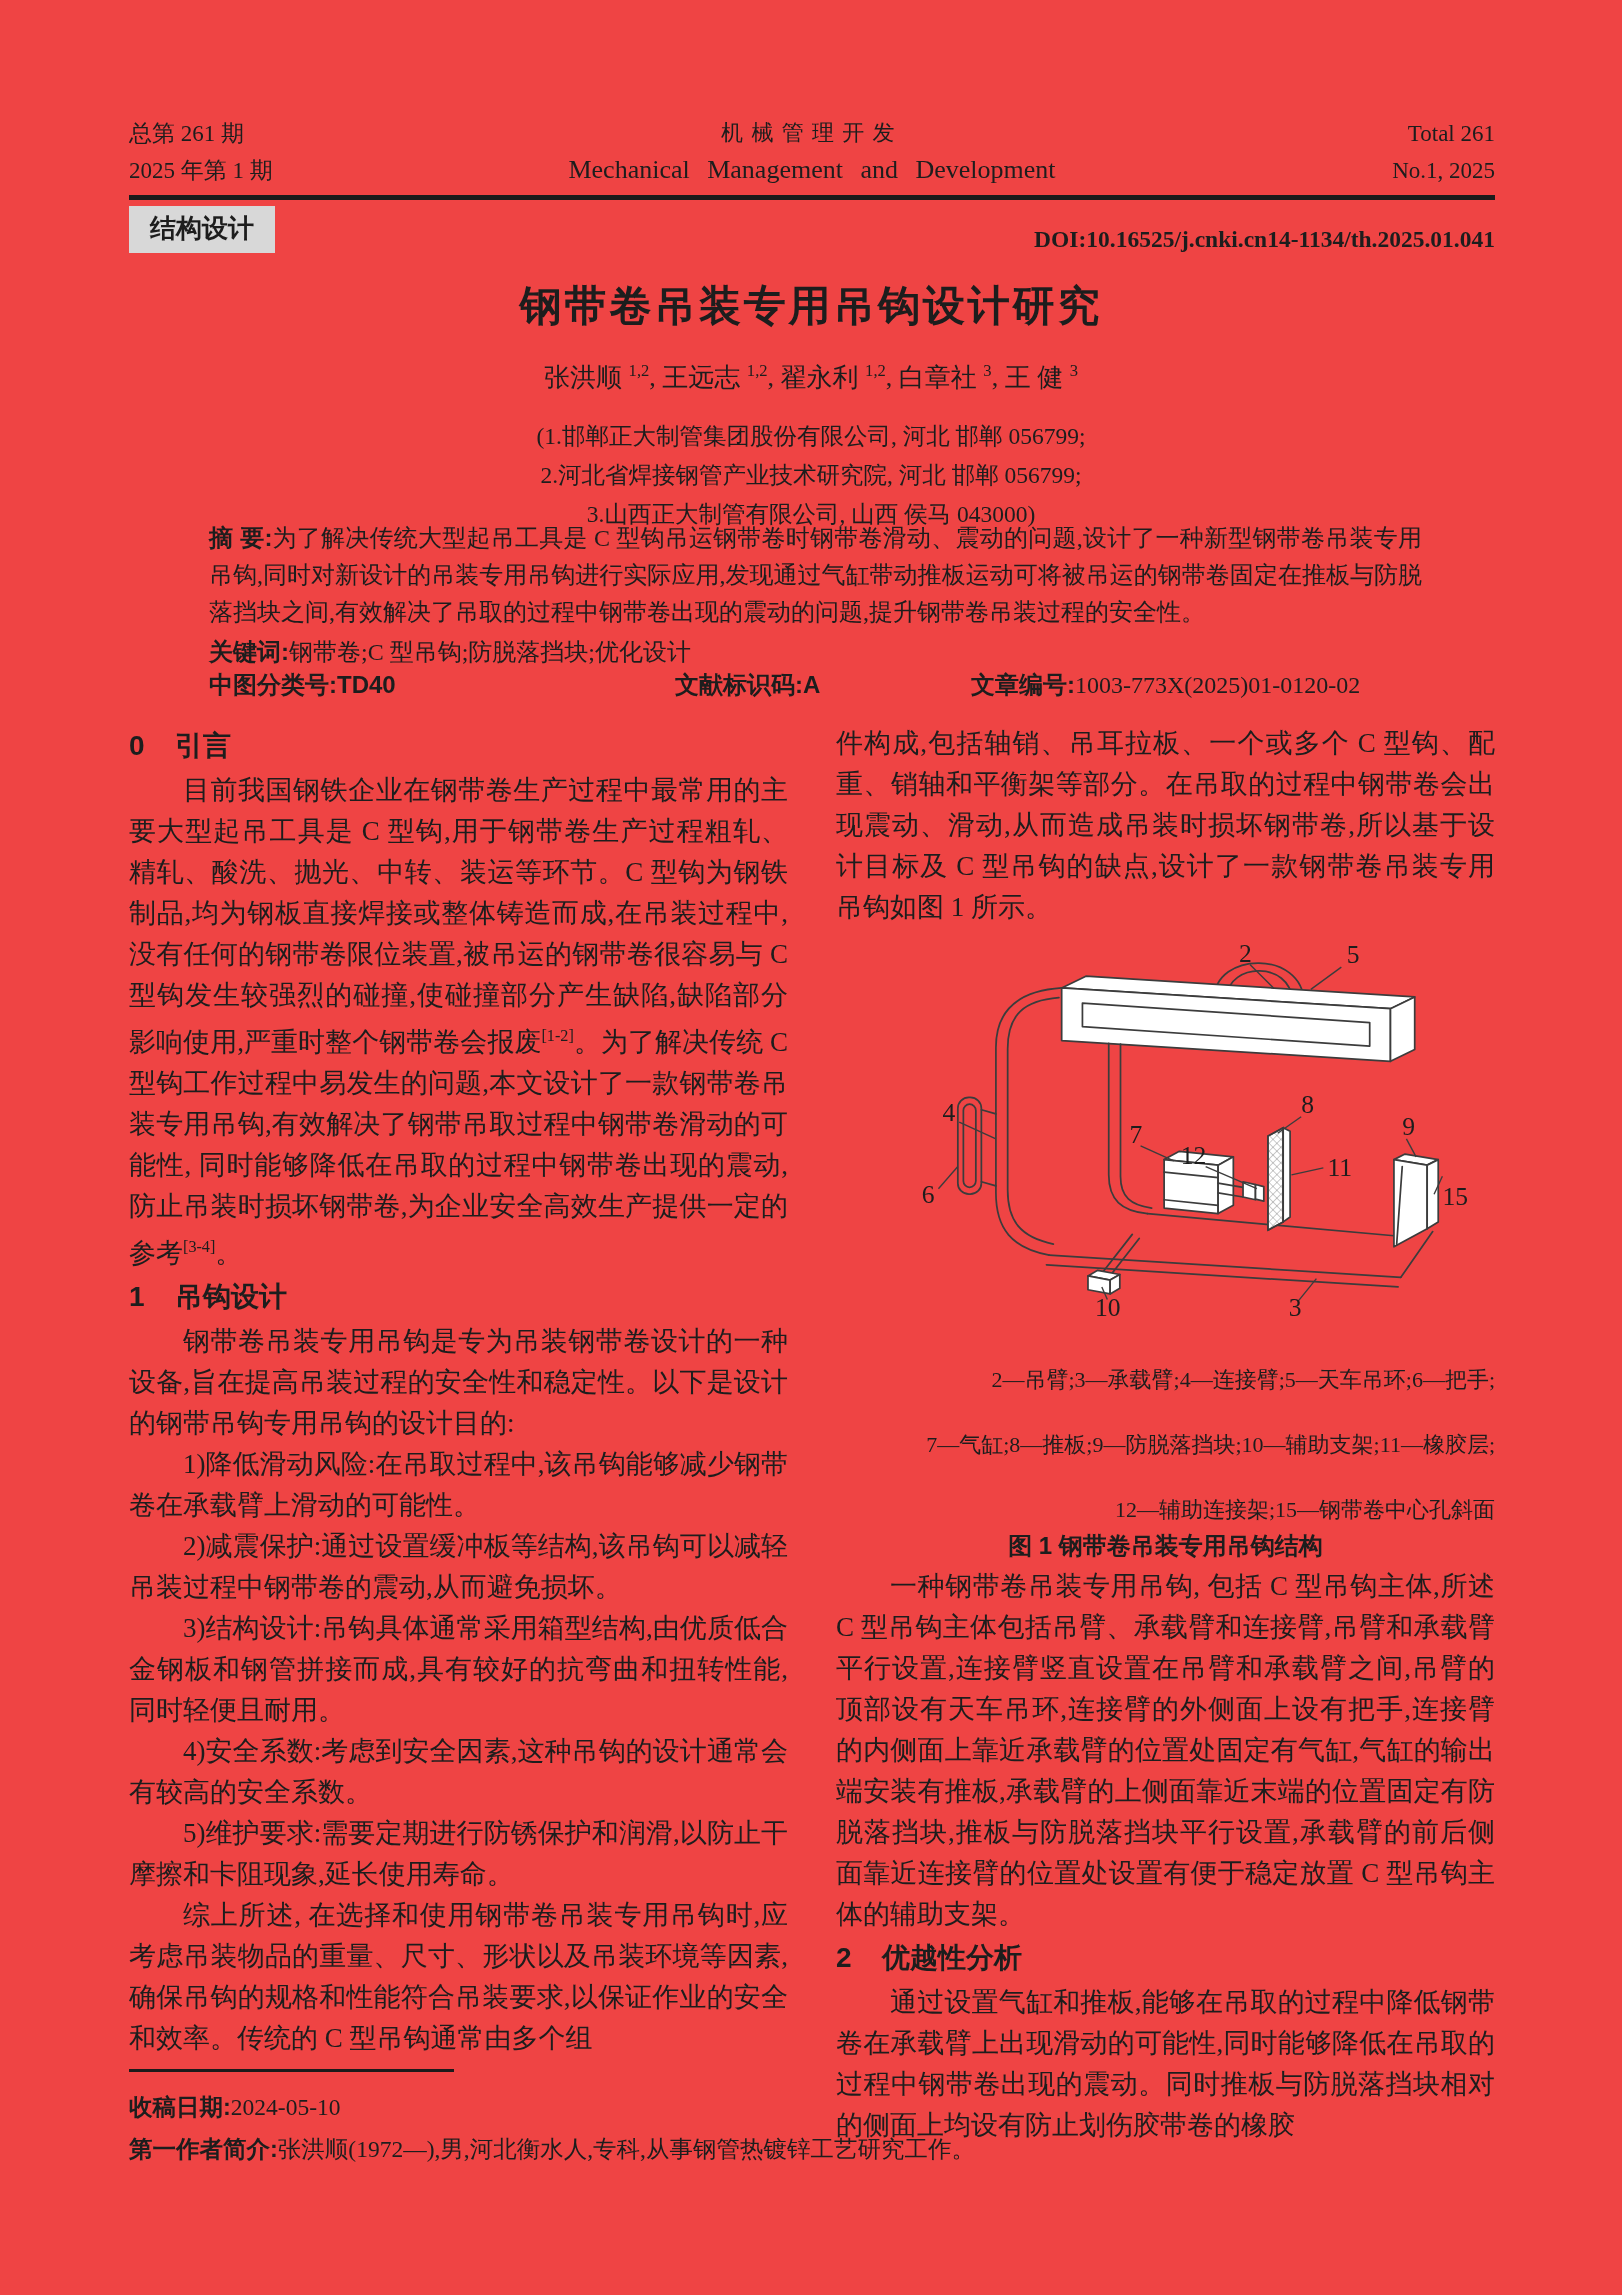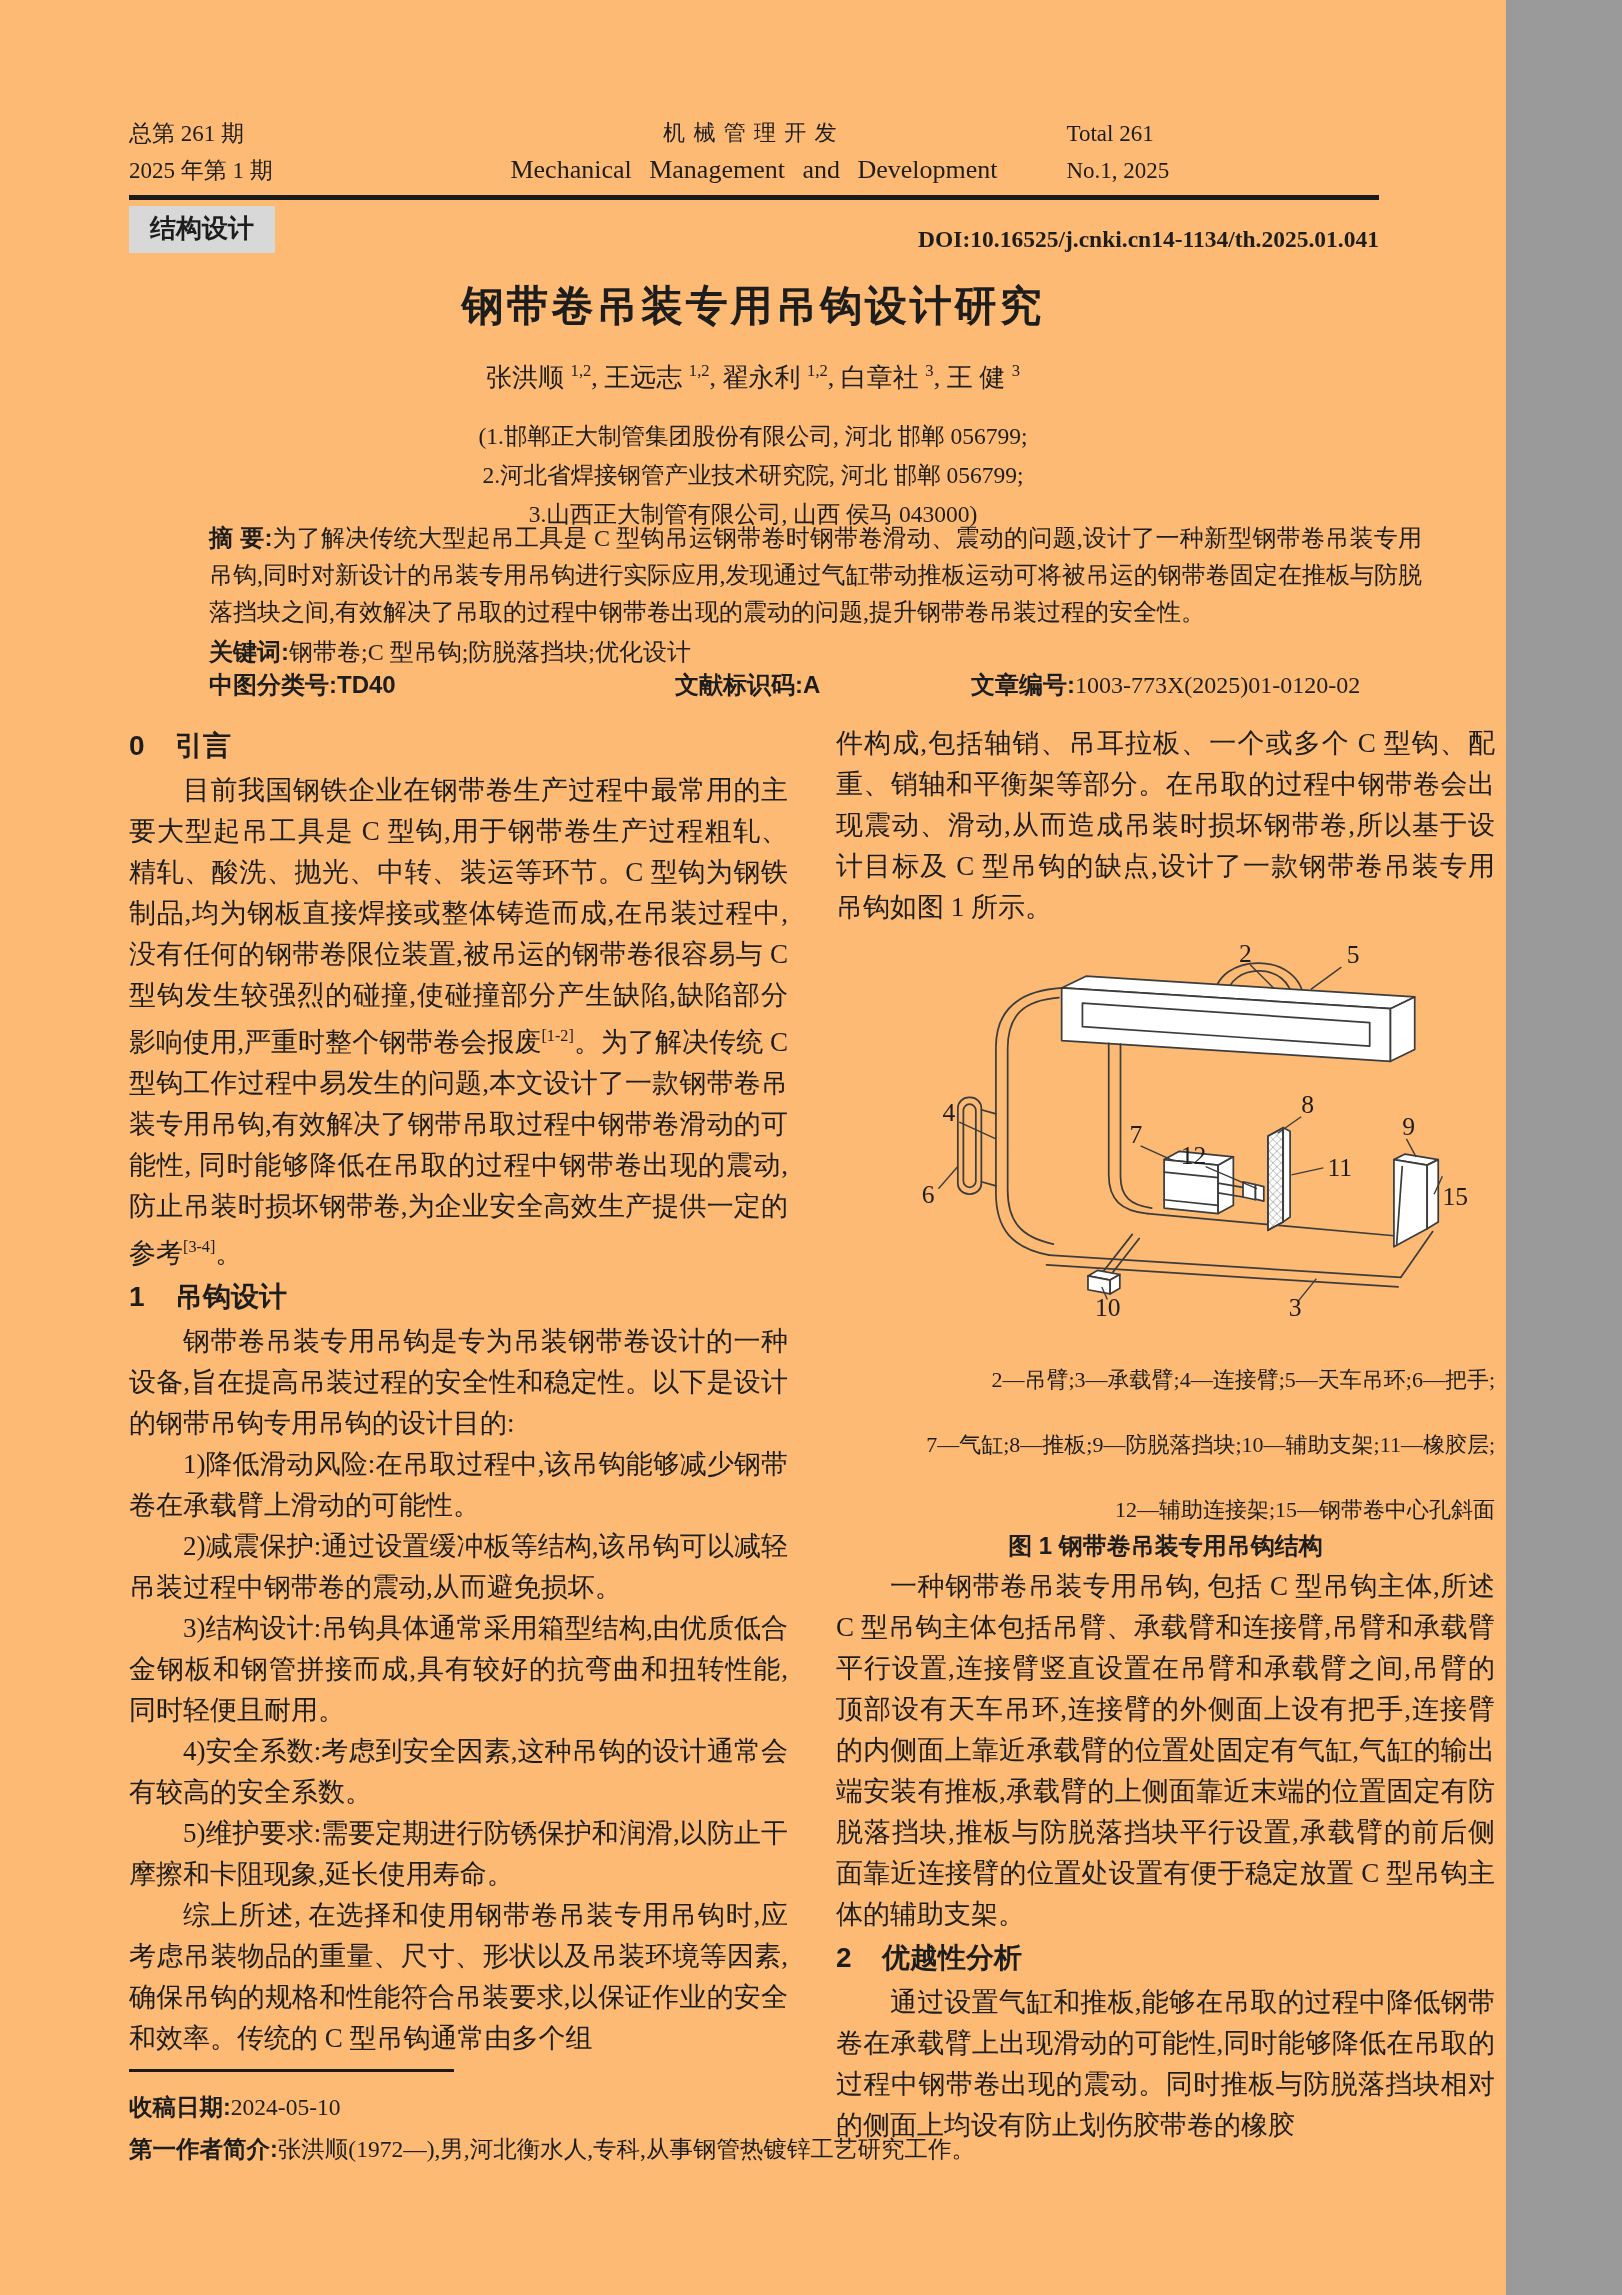"总第 261 期" .page { background: #fdba74 -> #ef4444; width: 1506px -> 1622px }
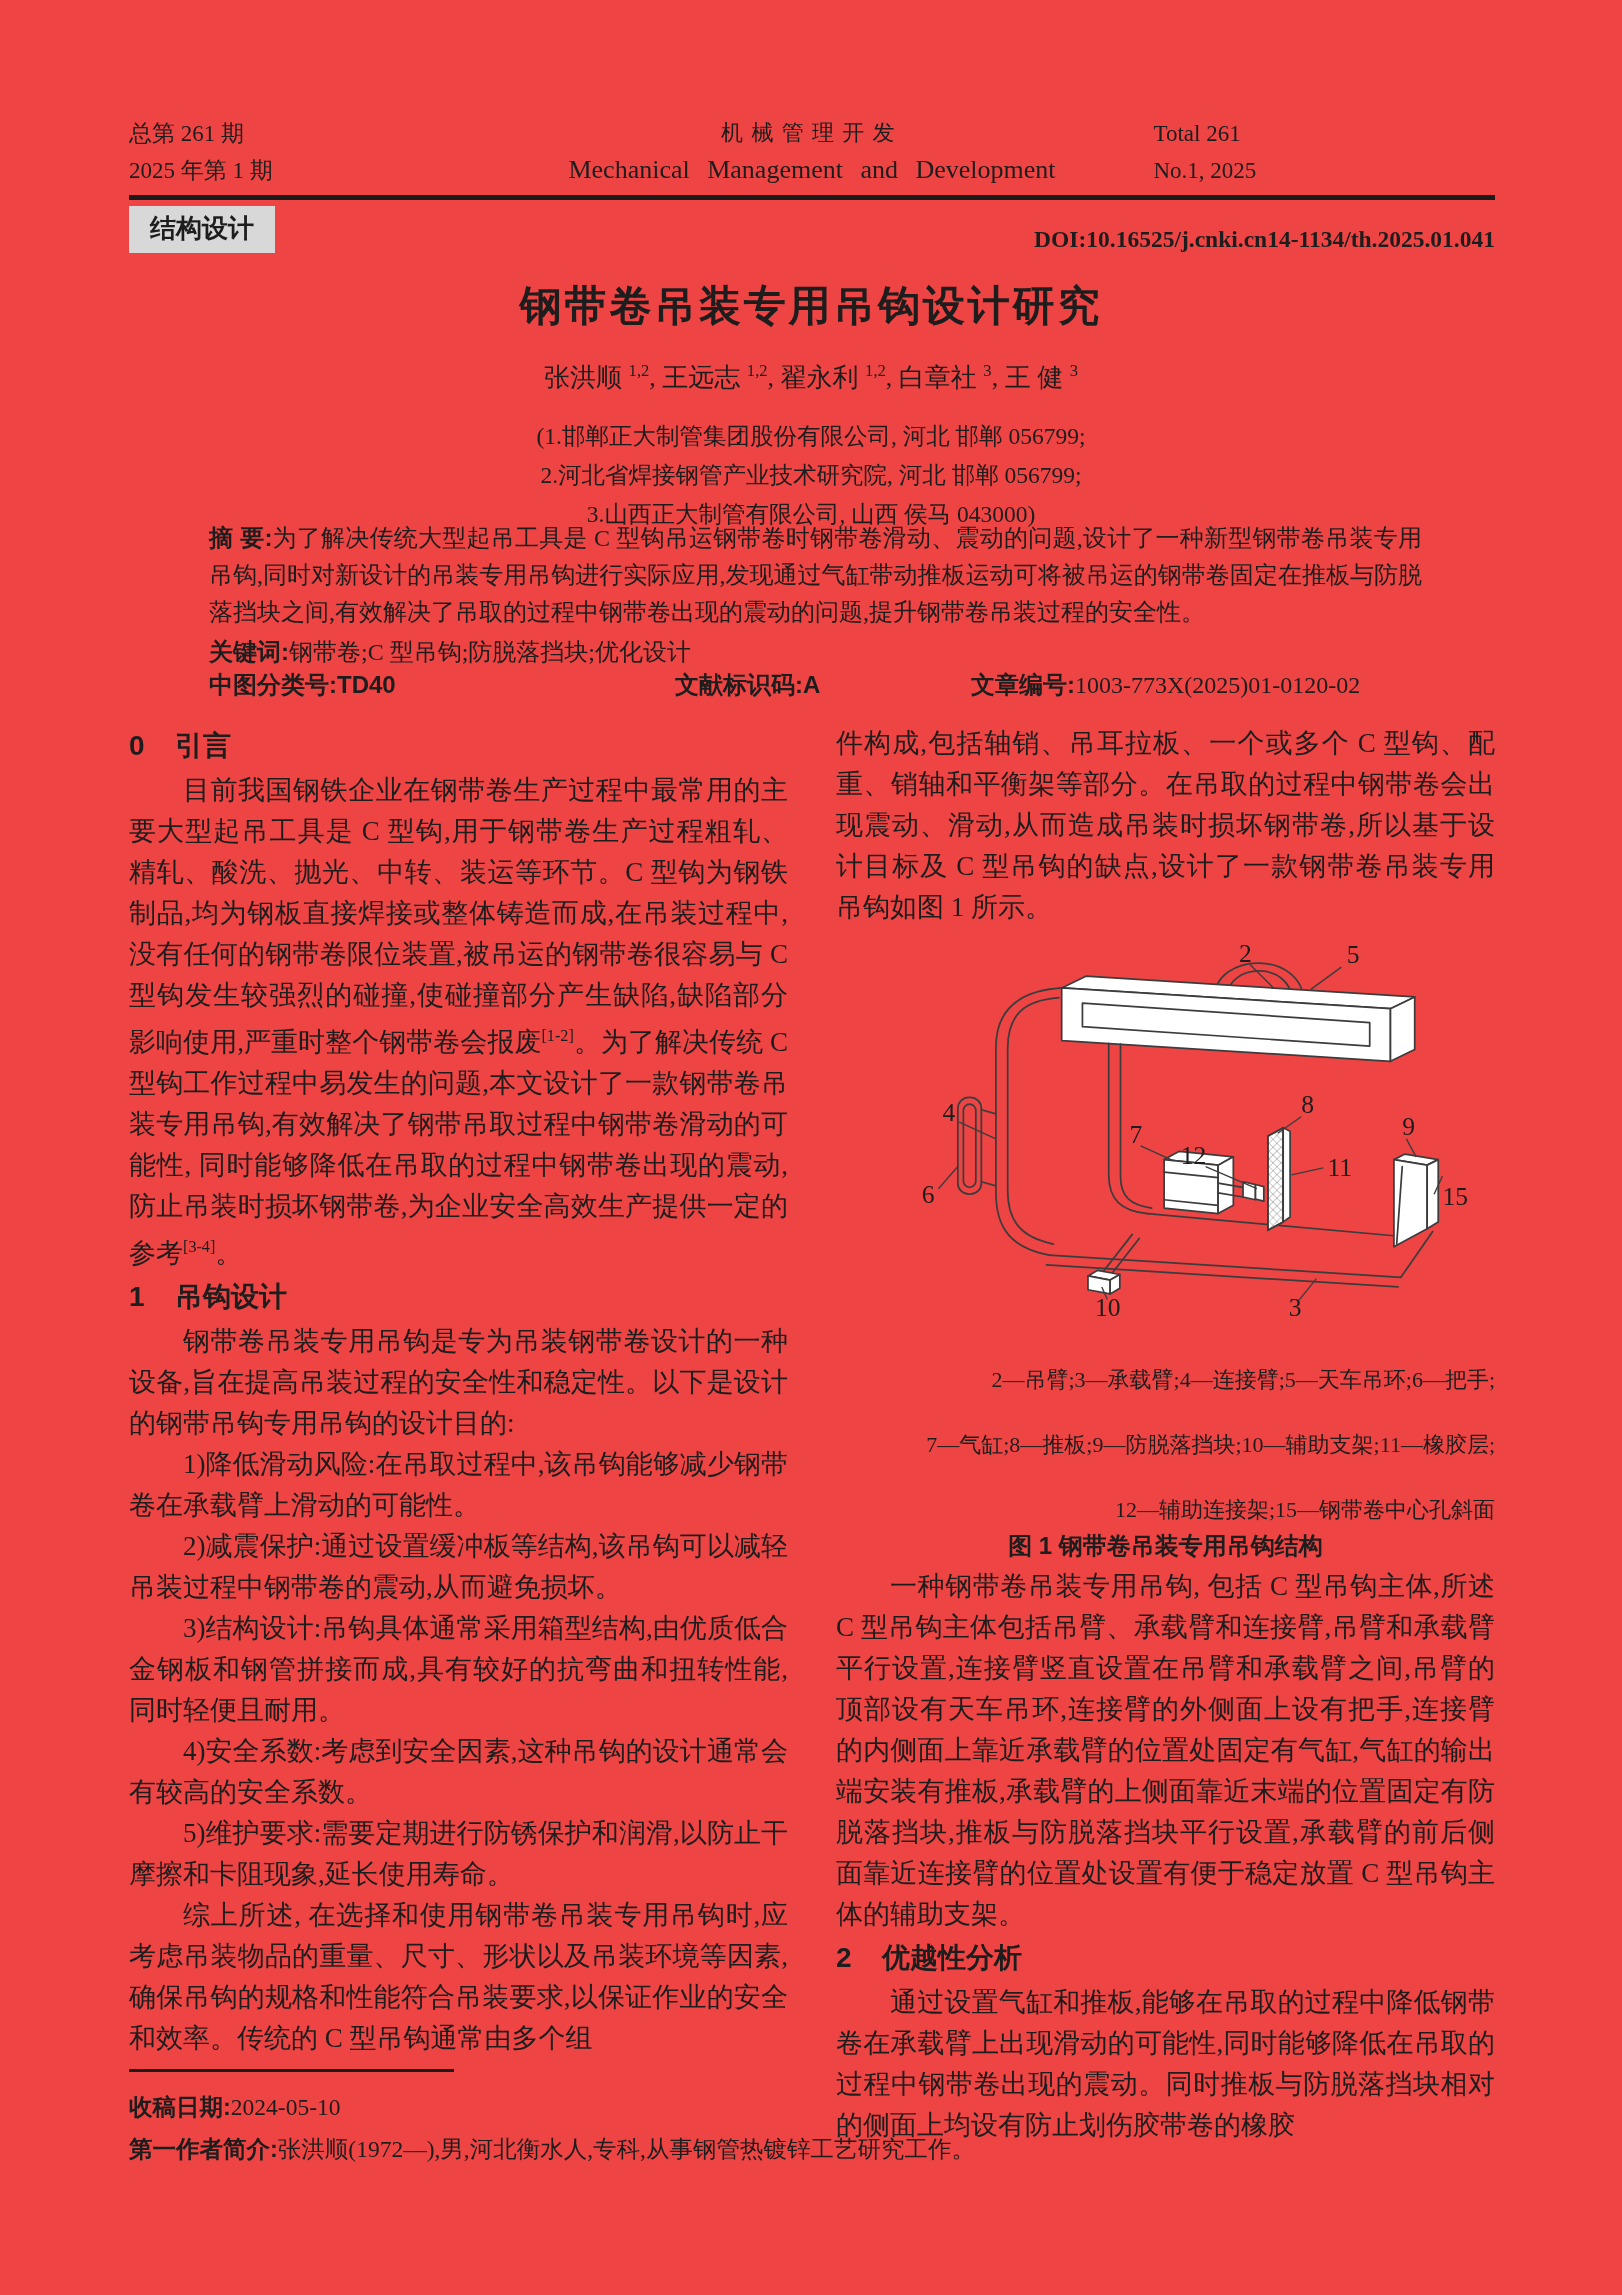"Total 261" .hdr-right { text-align: none -> right }
